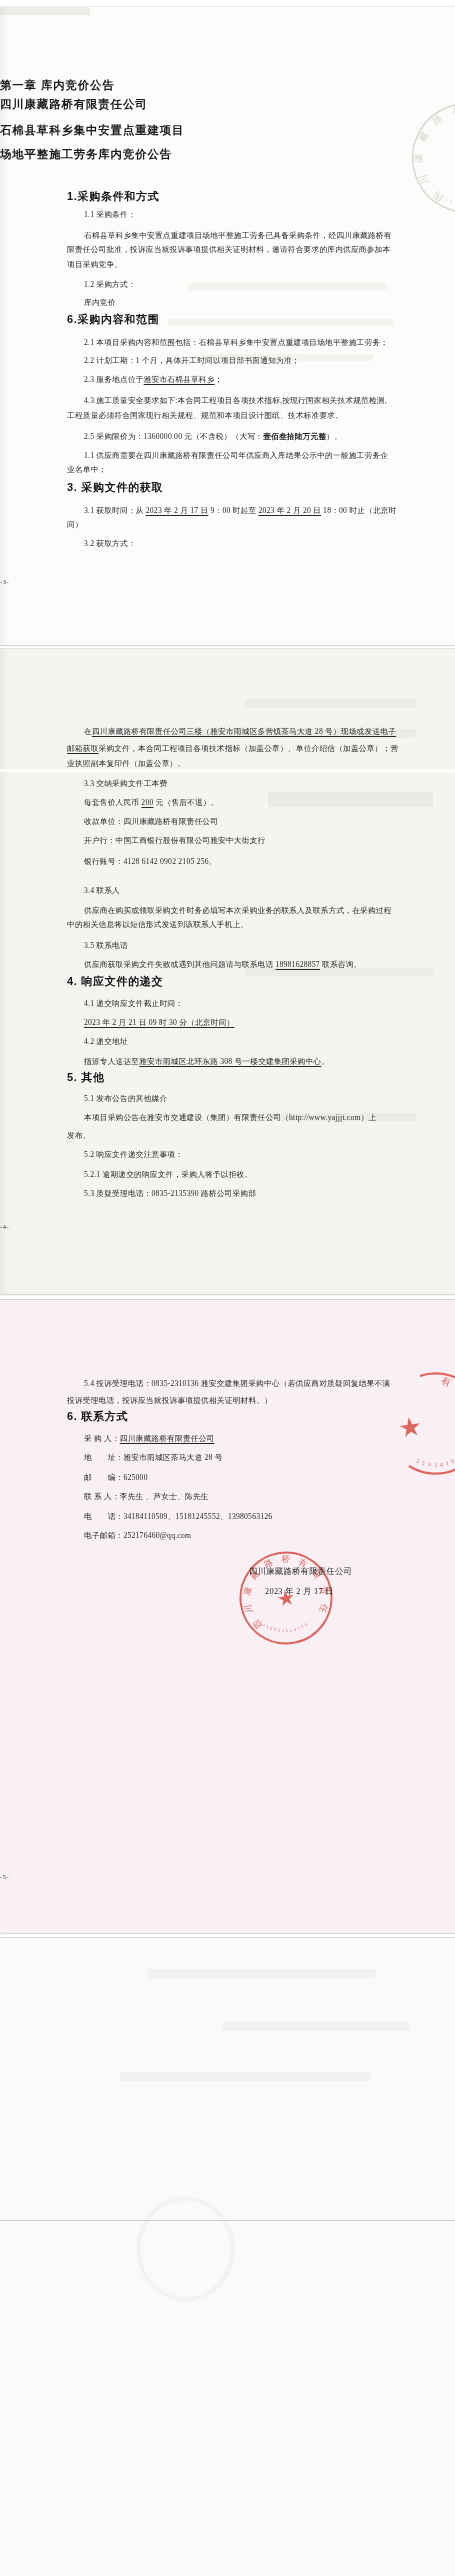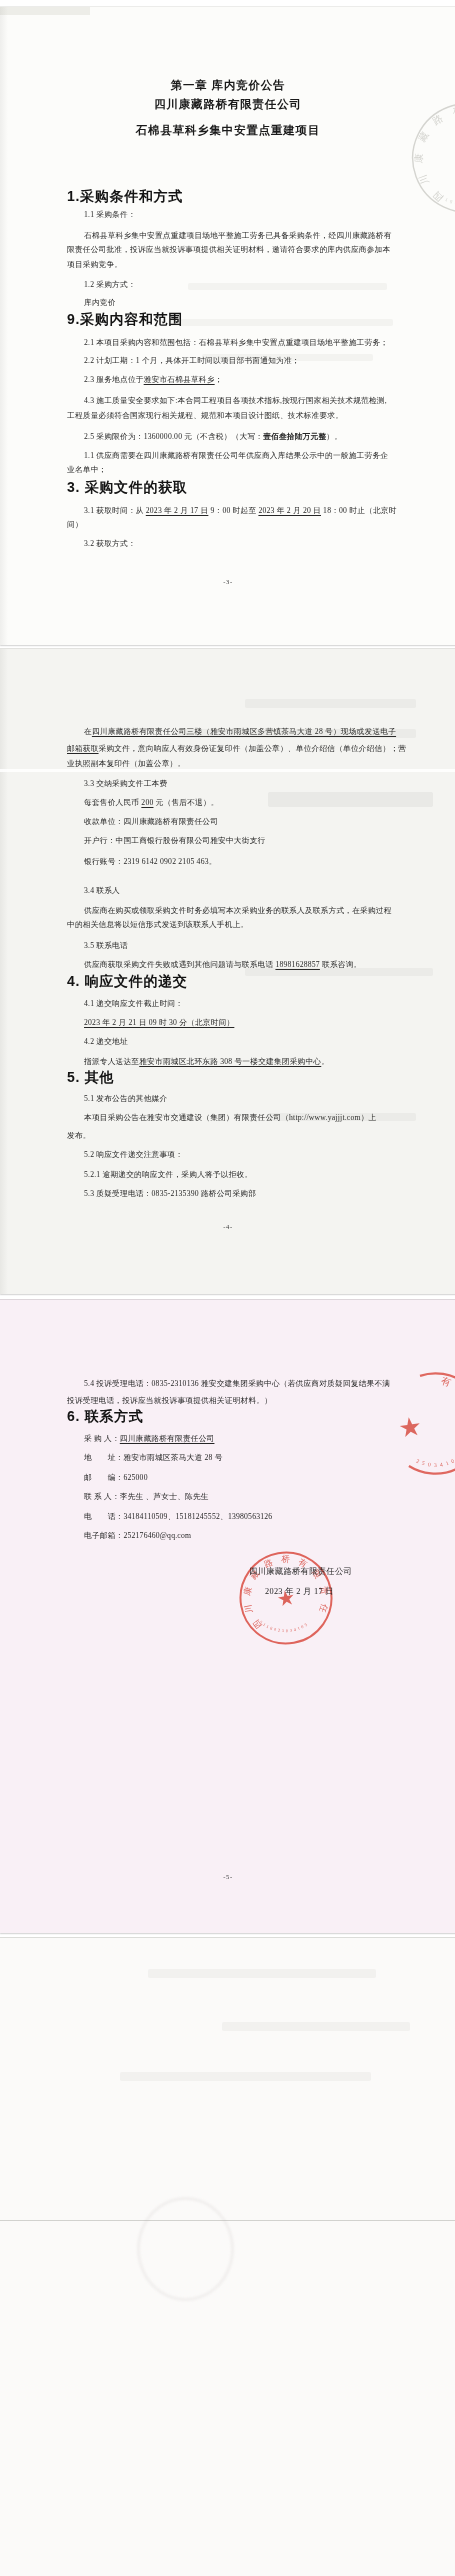"第一章 库内竞价公告" .center { text-align: center -> none }
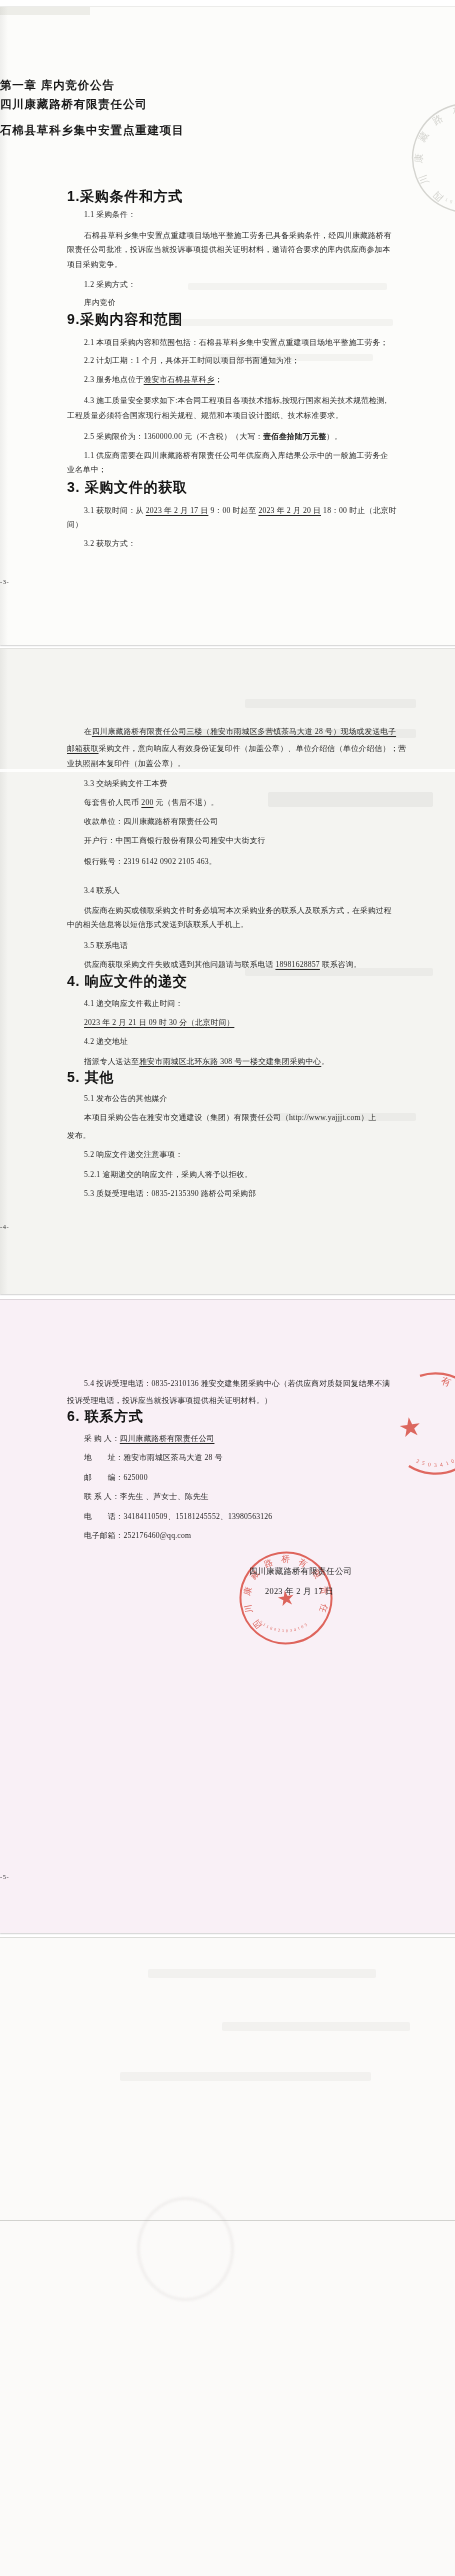"场地平整施工劳务库内竞价公告" div.ln { html: none -> <div>场地平整施工劳务库内竞价公告</div> }
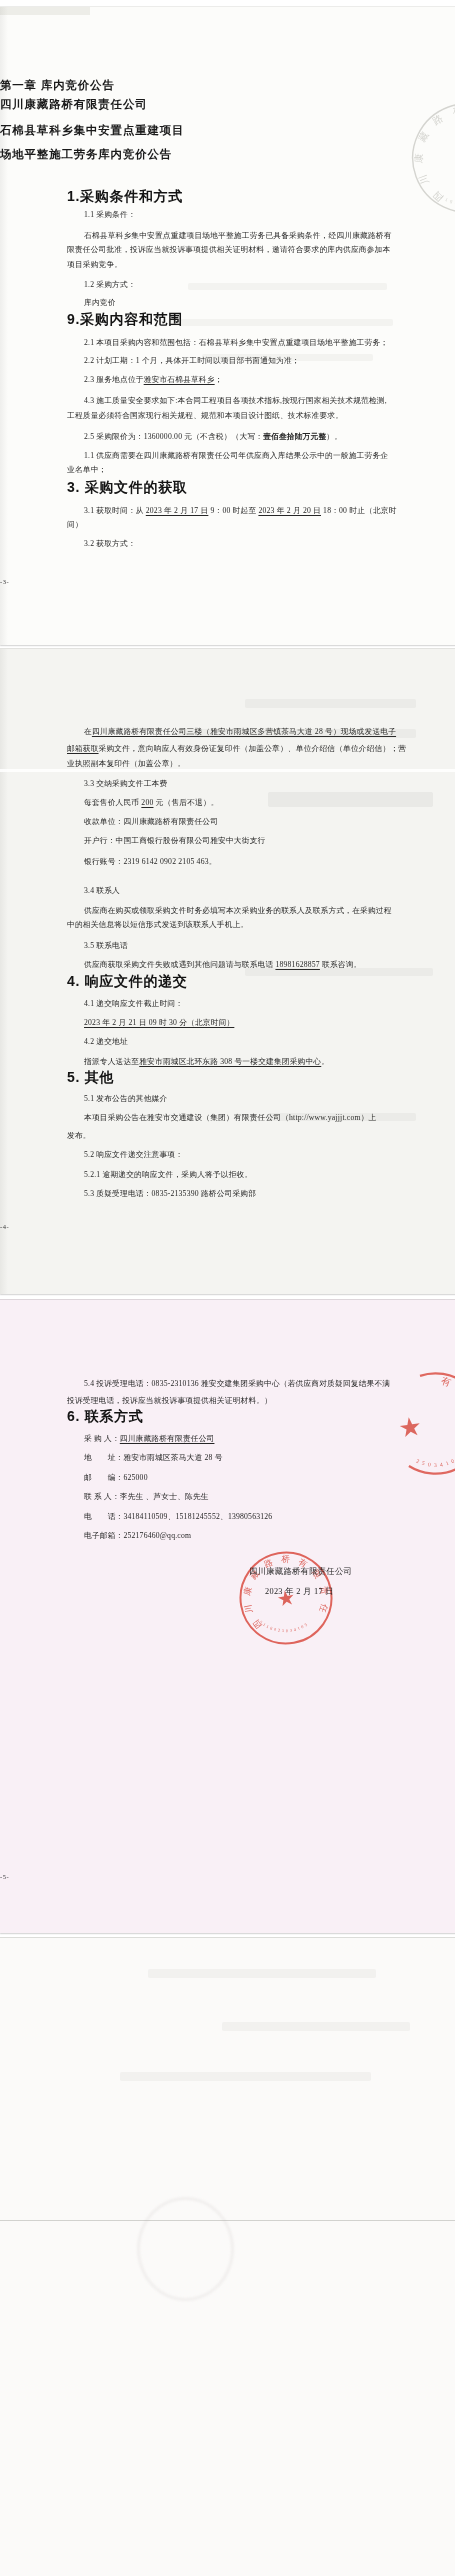"1.采购条件和方式" .heading { font-size: 14px -> 11px }
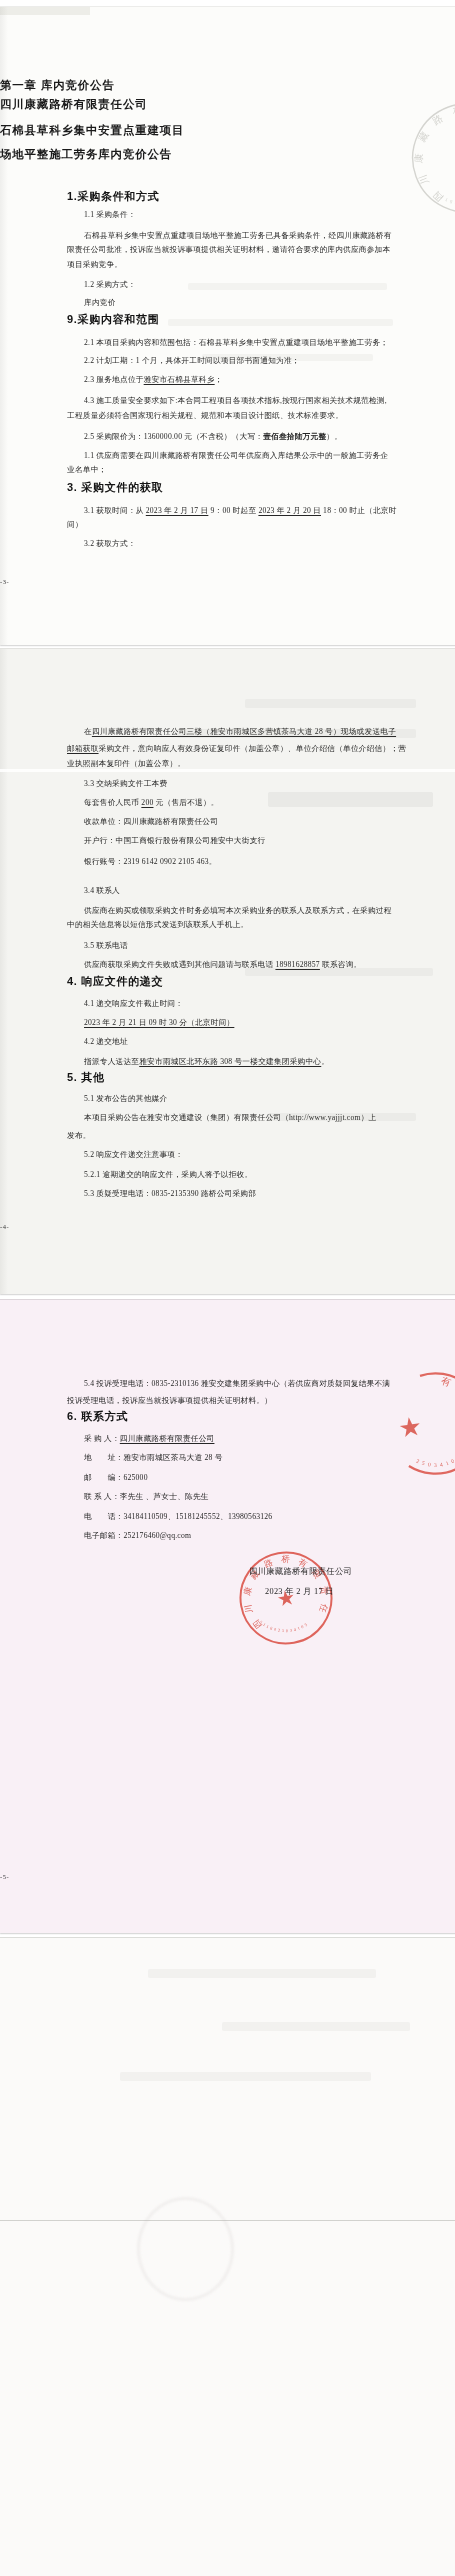"9.采购内容和范围" div.ln { text: 9 -> 6 }
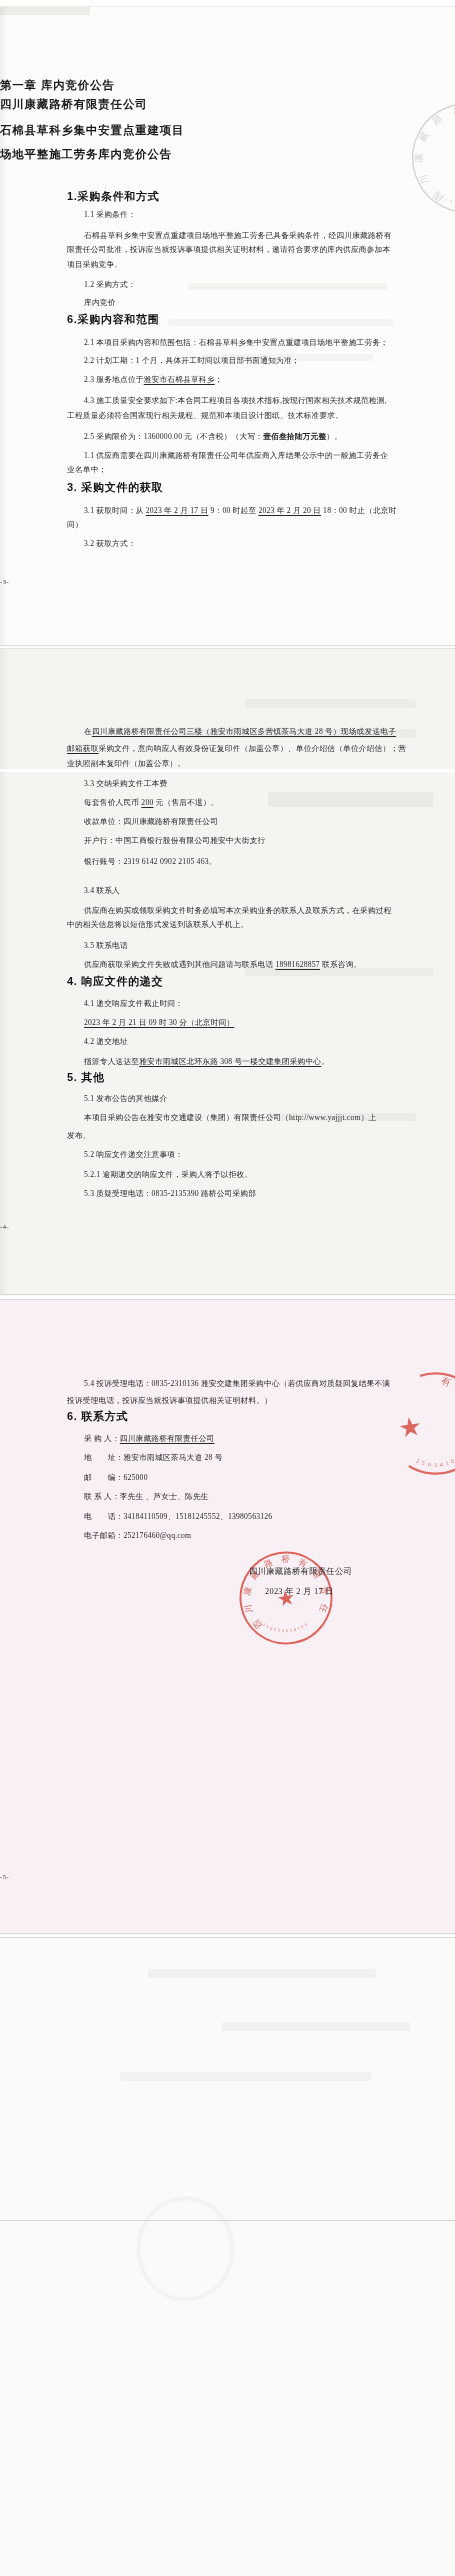"采购文件，意向响应人有效身份证复印件（加盖公章）、单位介绍信（单位介绍信）；营" span { text: 意向响应人有效身份证复印件（加盖公章）、单位介绍信（单位介绍信 -> 本合同工程项目各项技术指标（加盖公章）、单位介绍信（加盖公章 }
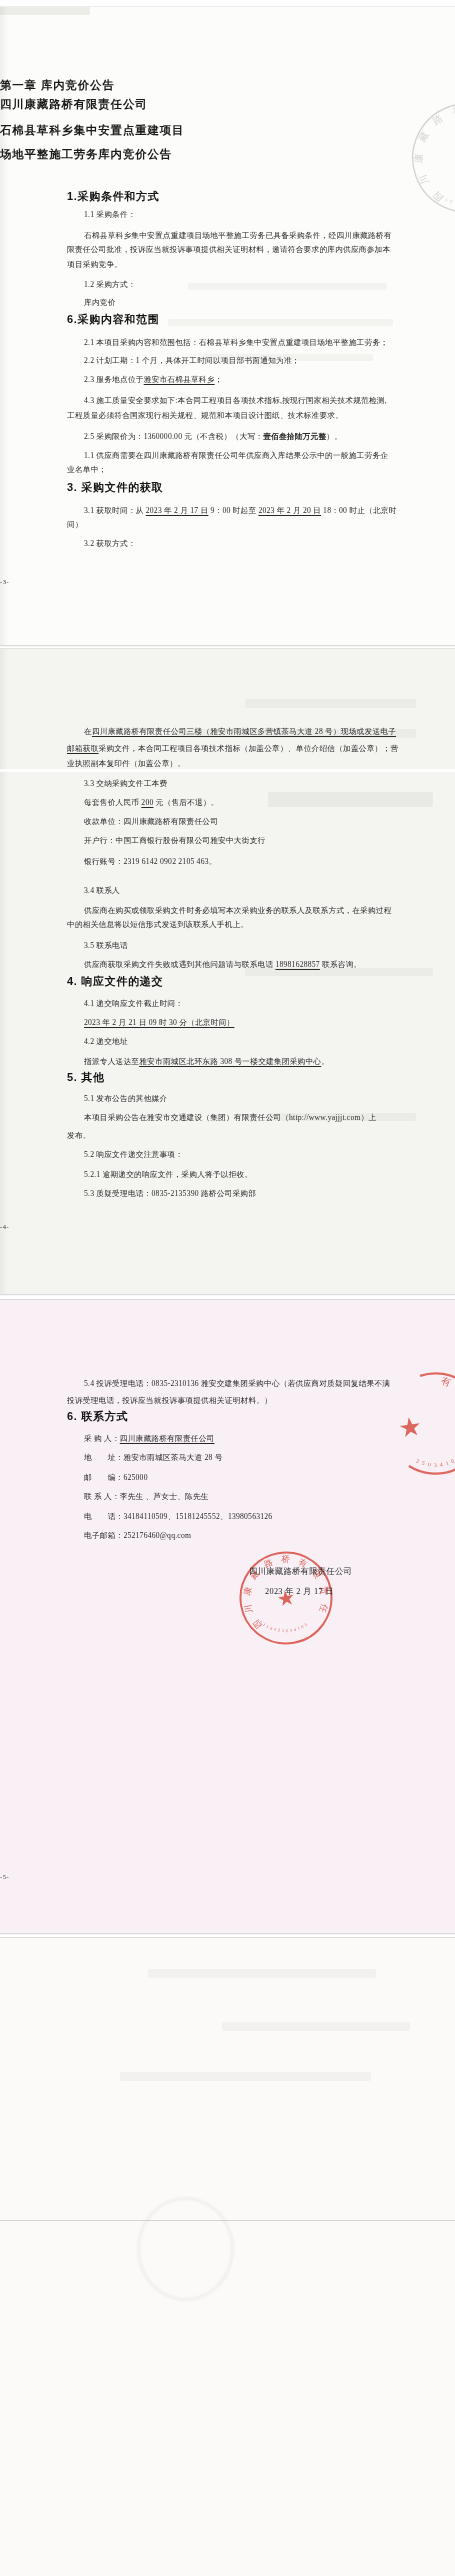"银行账号：2319 6142 0902 2105 463。" div.ln { text: 2319 6142 0902 2105 463 -> 4128 6142 0902 2105 256 }
